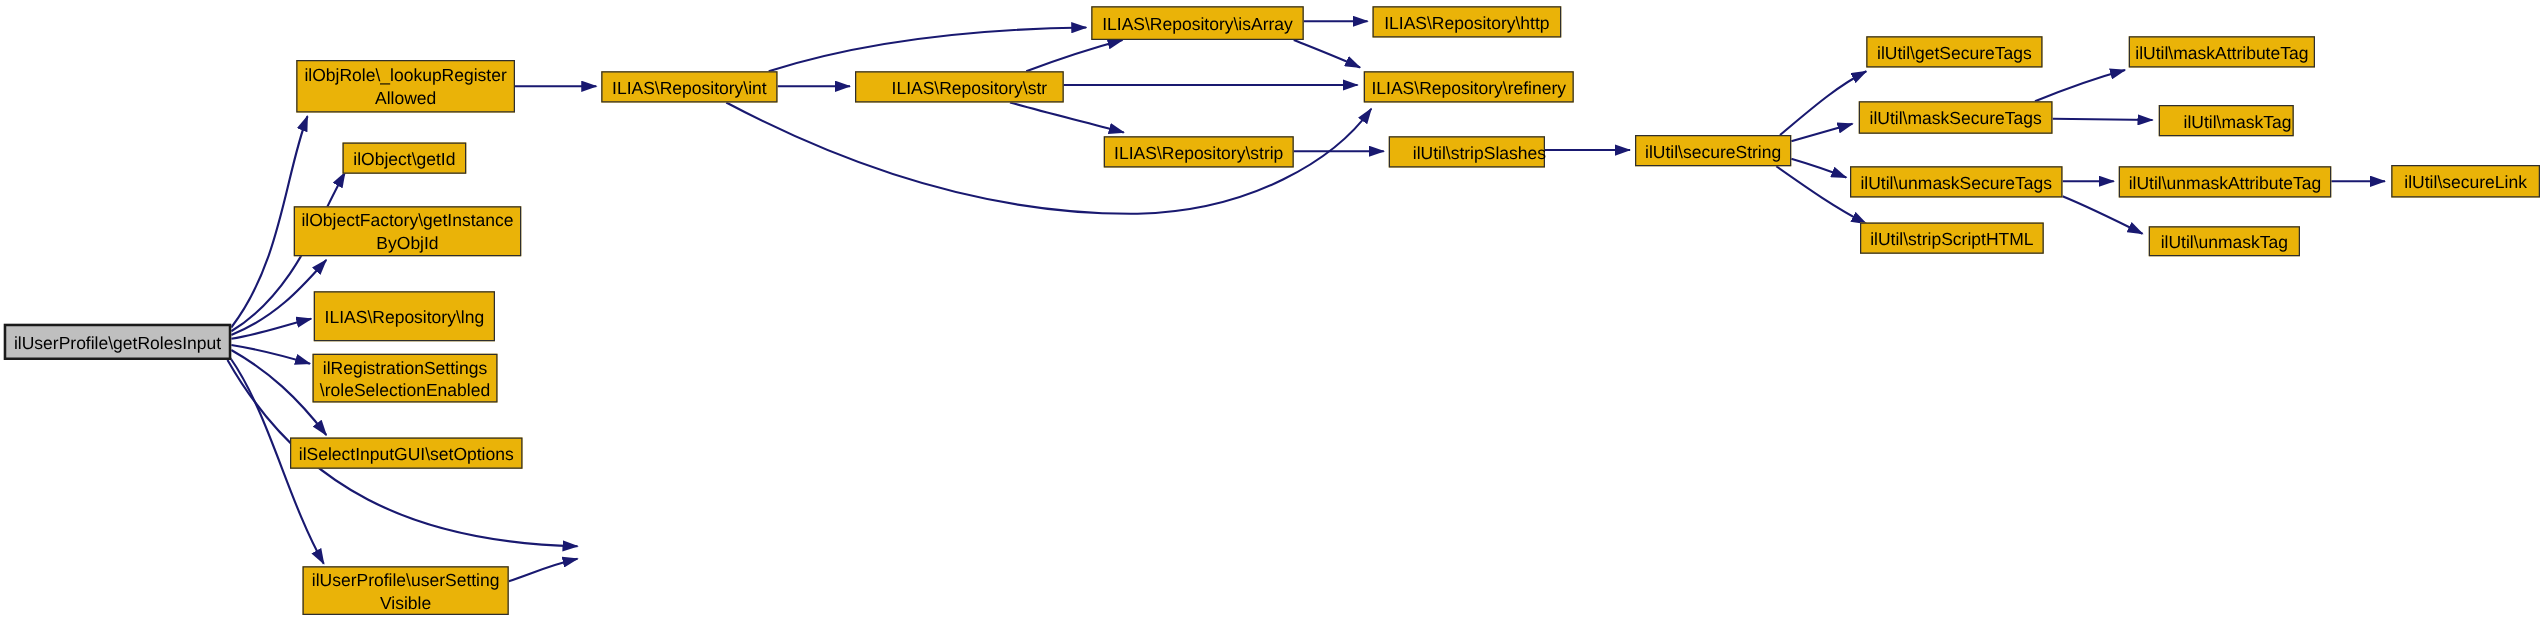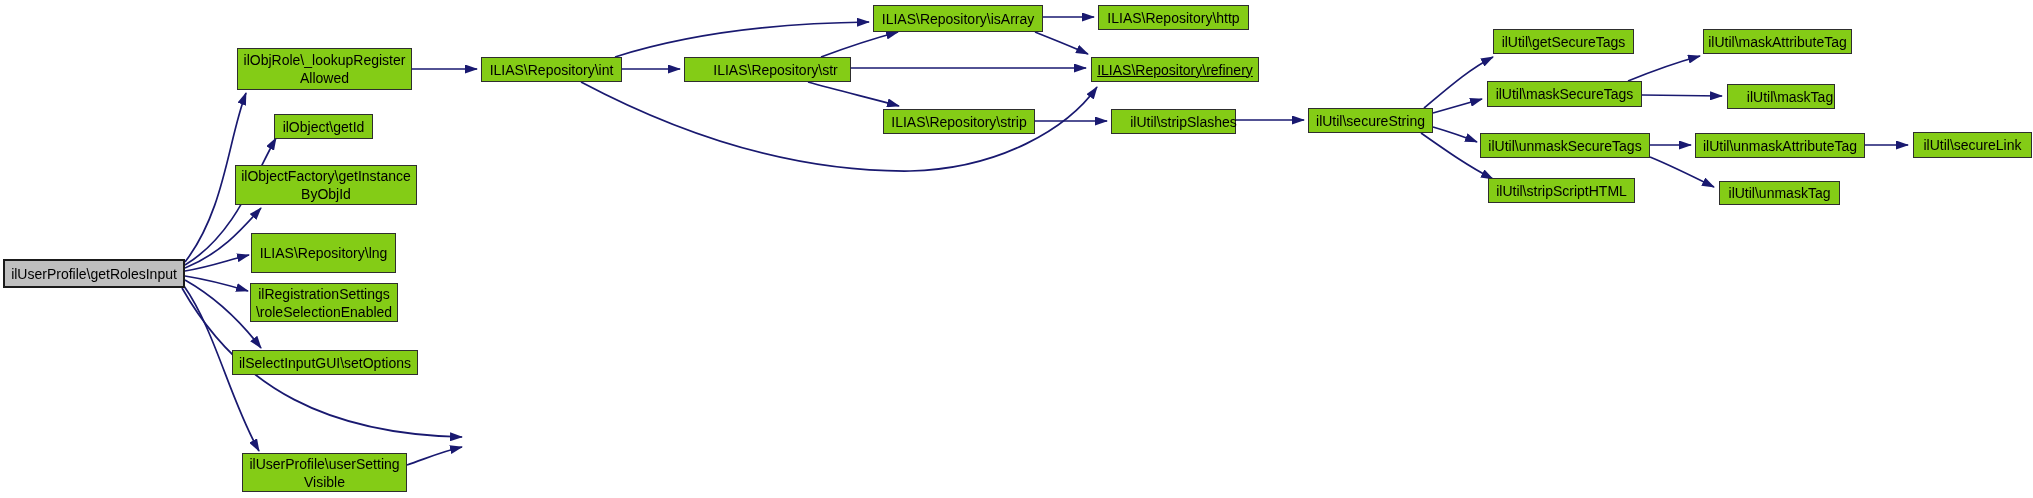"ILIAS\Repository\isArray" .node { background: #84cc16 -> #eab308 }
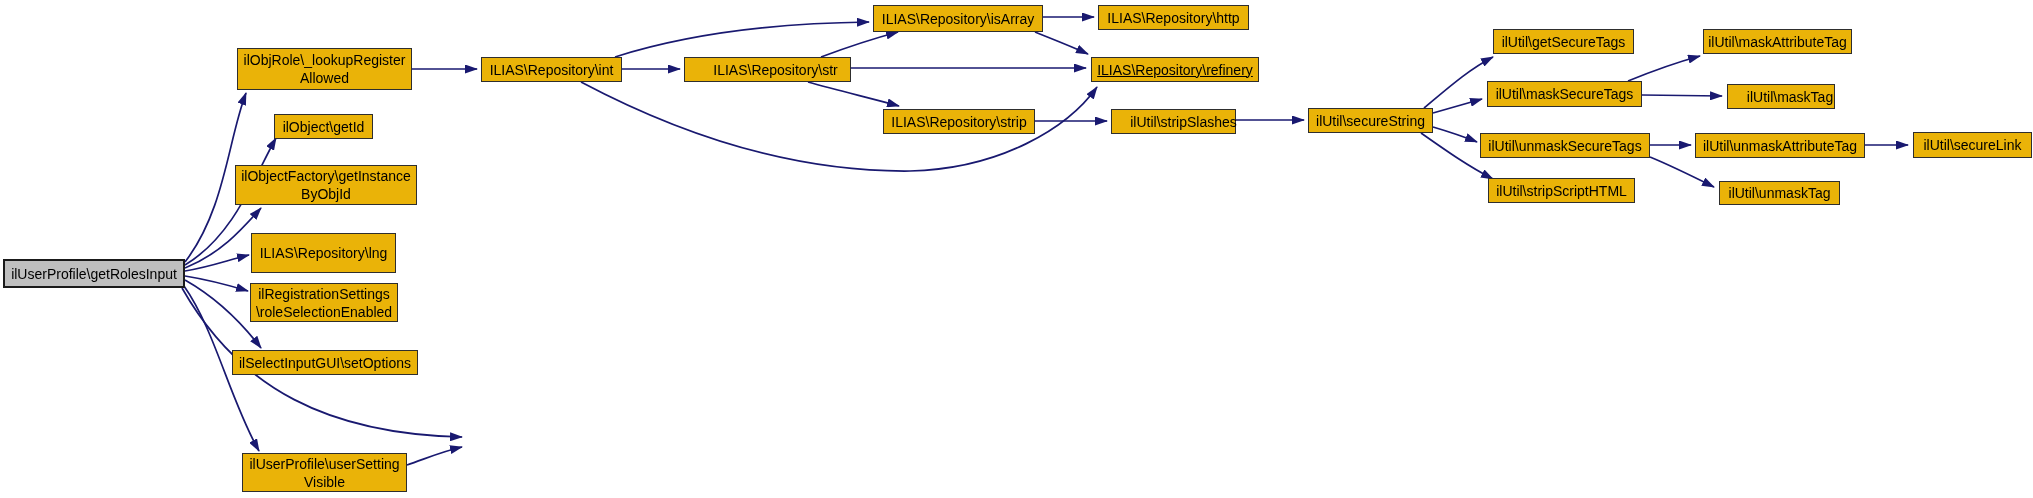"ILIAS\Repository\refinery" div.node { text-decoration: underline -> none }
